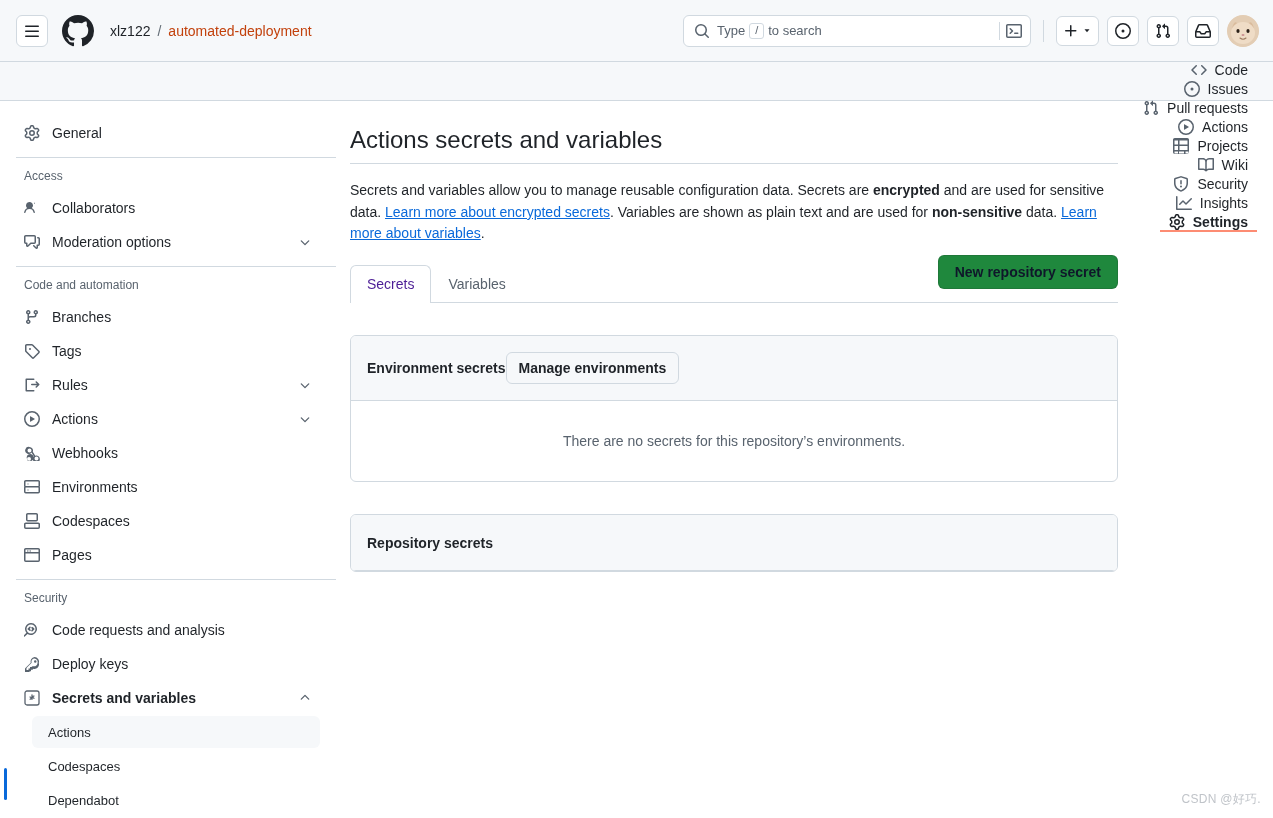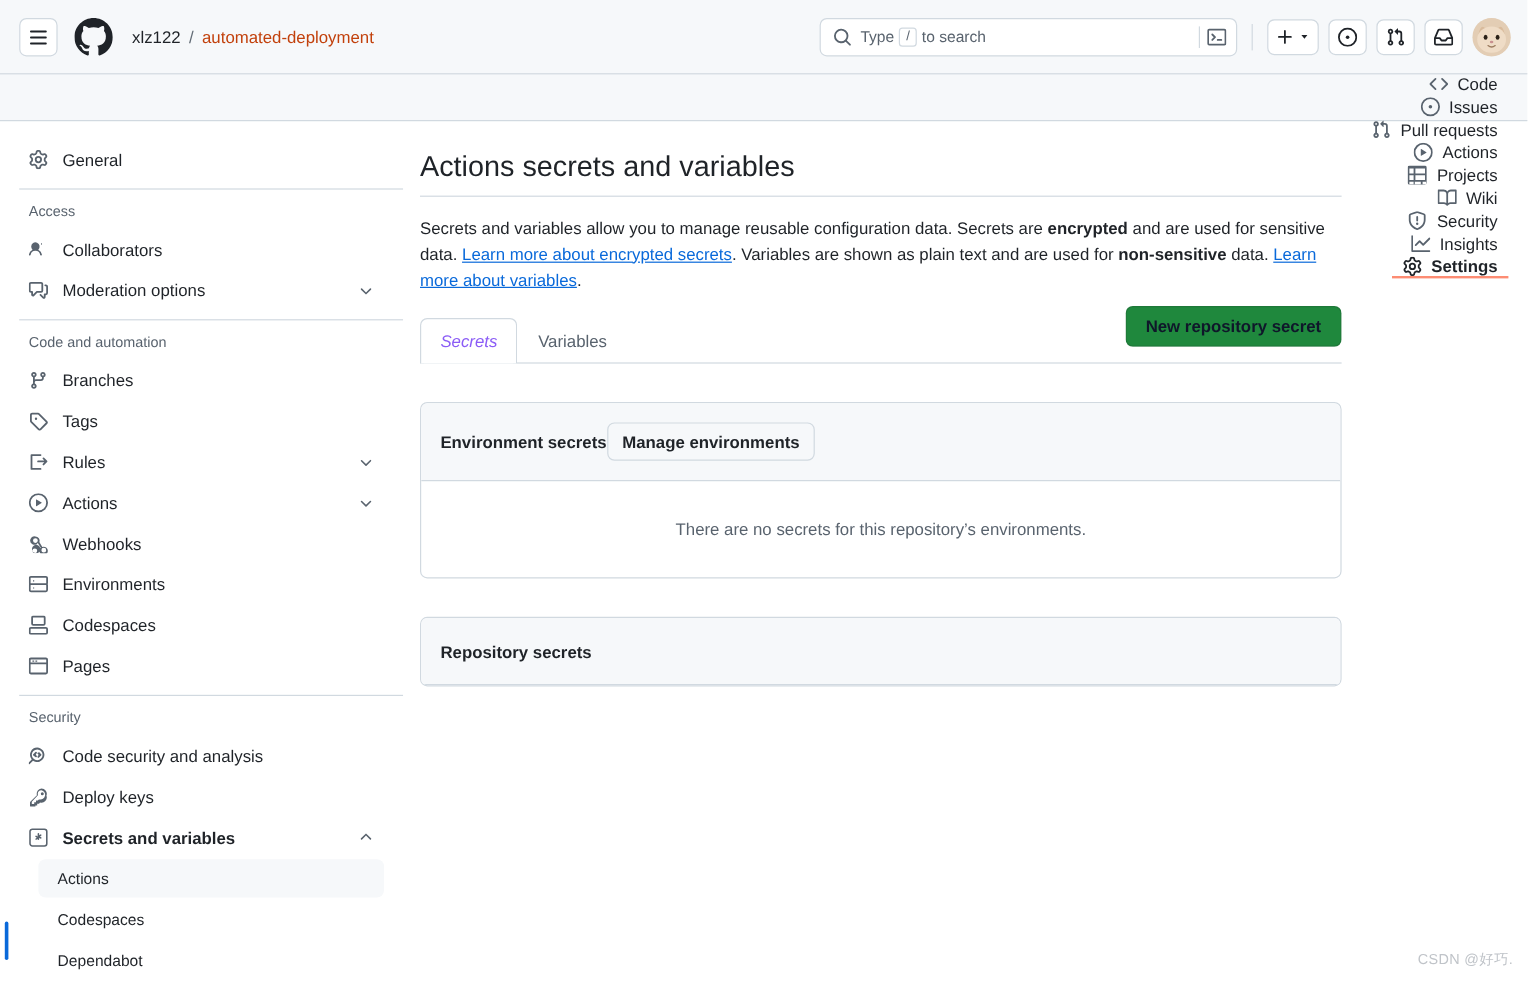"Secrets" .tabnav-tab.active { color: #8b5cf6 -> #4c1d95; font-style: italic -> none }
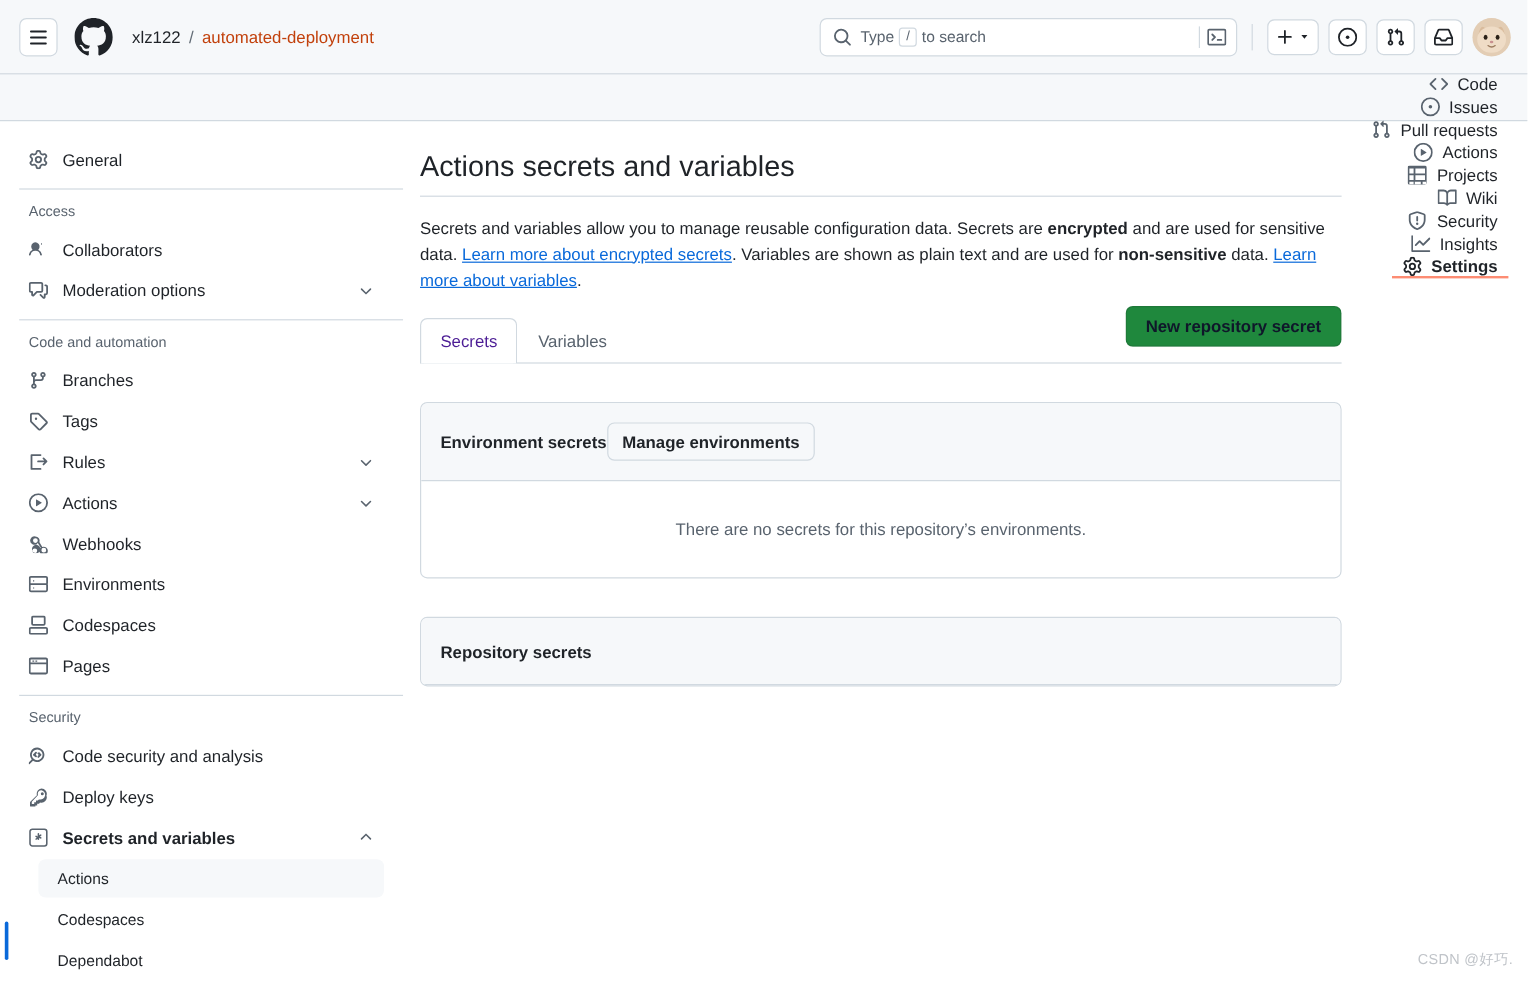"Code security and analysis" span.stext { text: security -> requests }
